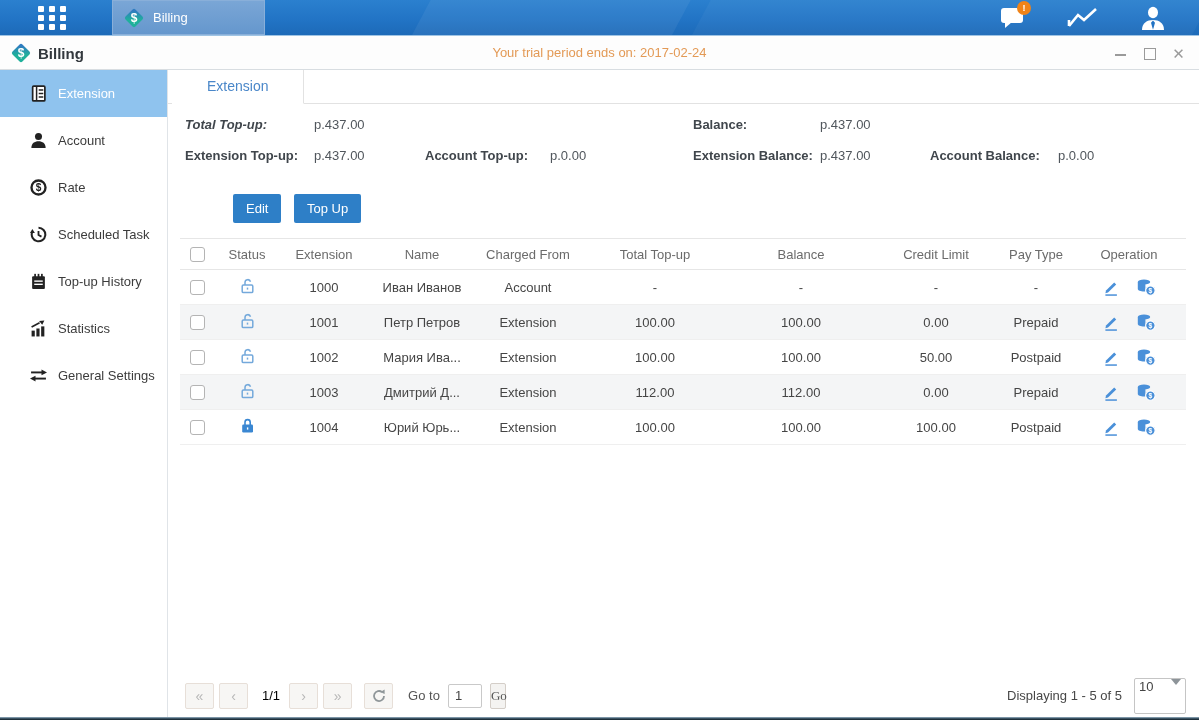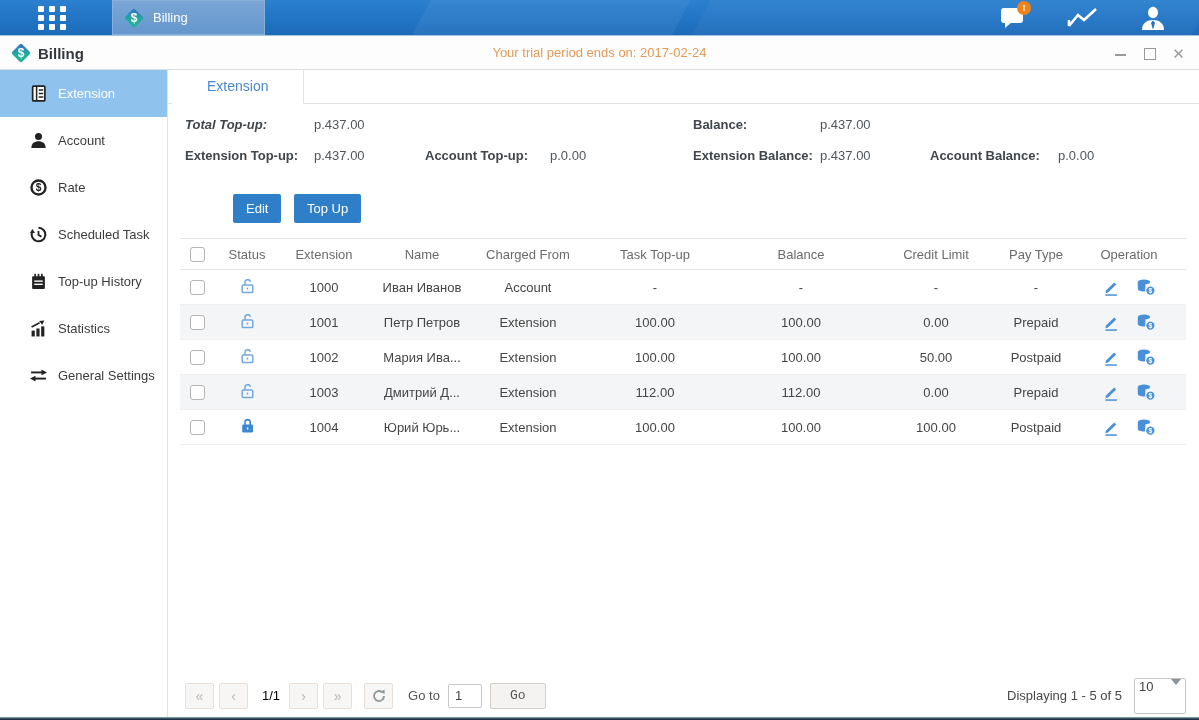"Task Top-up" th { text: Task -> Total }
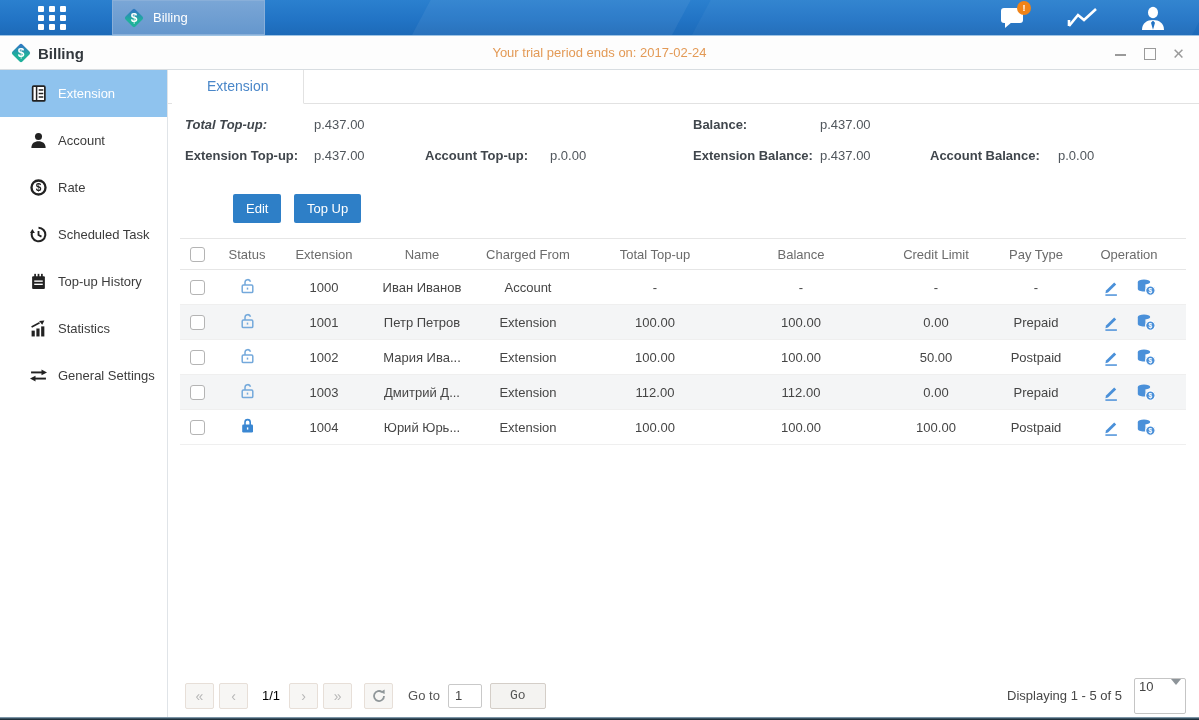"Go" .go-btn { font-family: Liberation Mono, monospace -> Liberation Serif, serif; width: 56px -> 16px }
